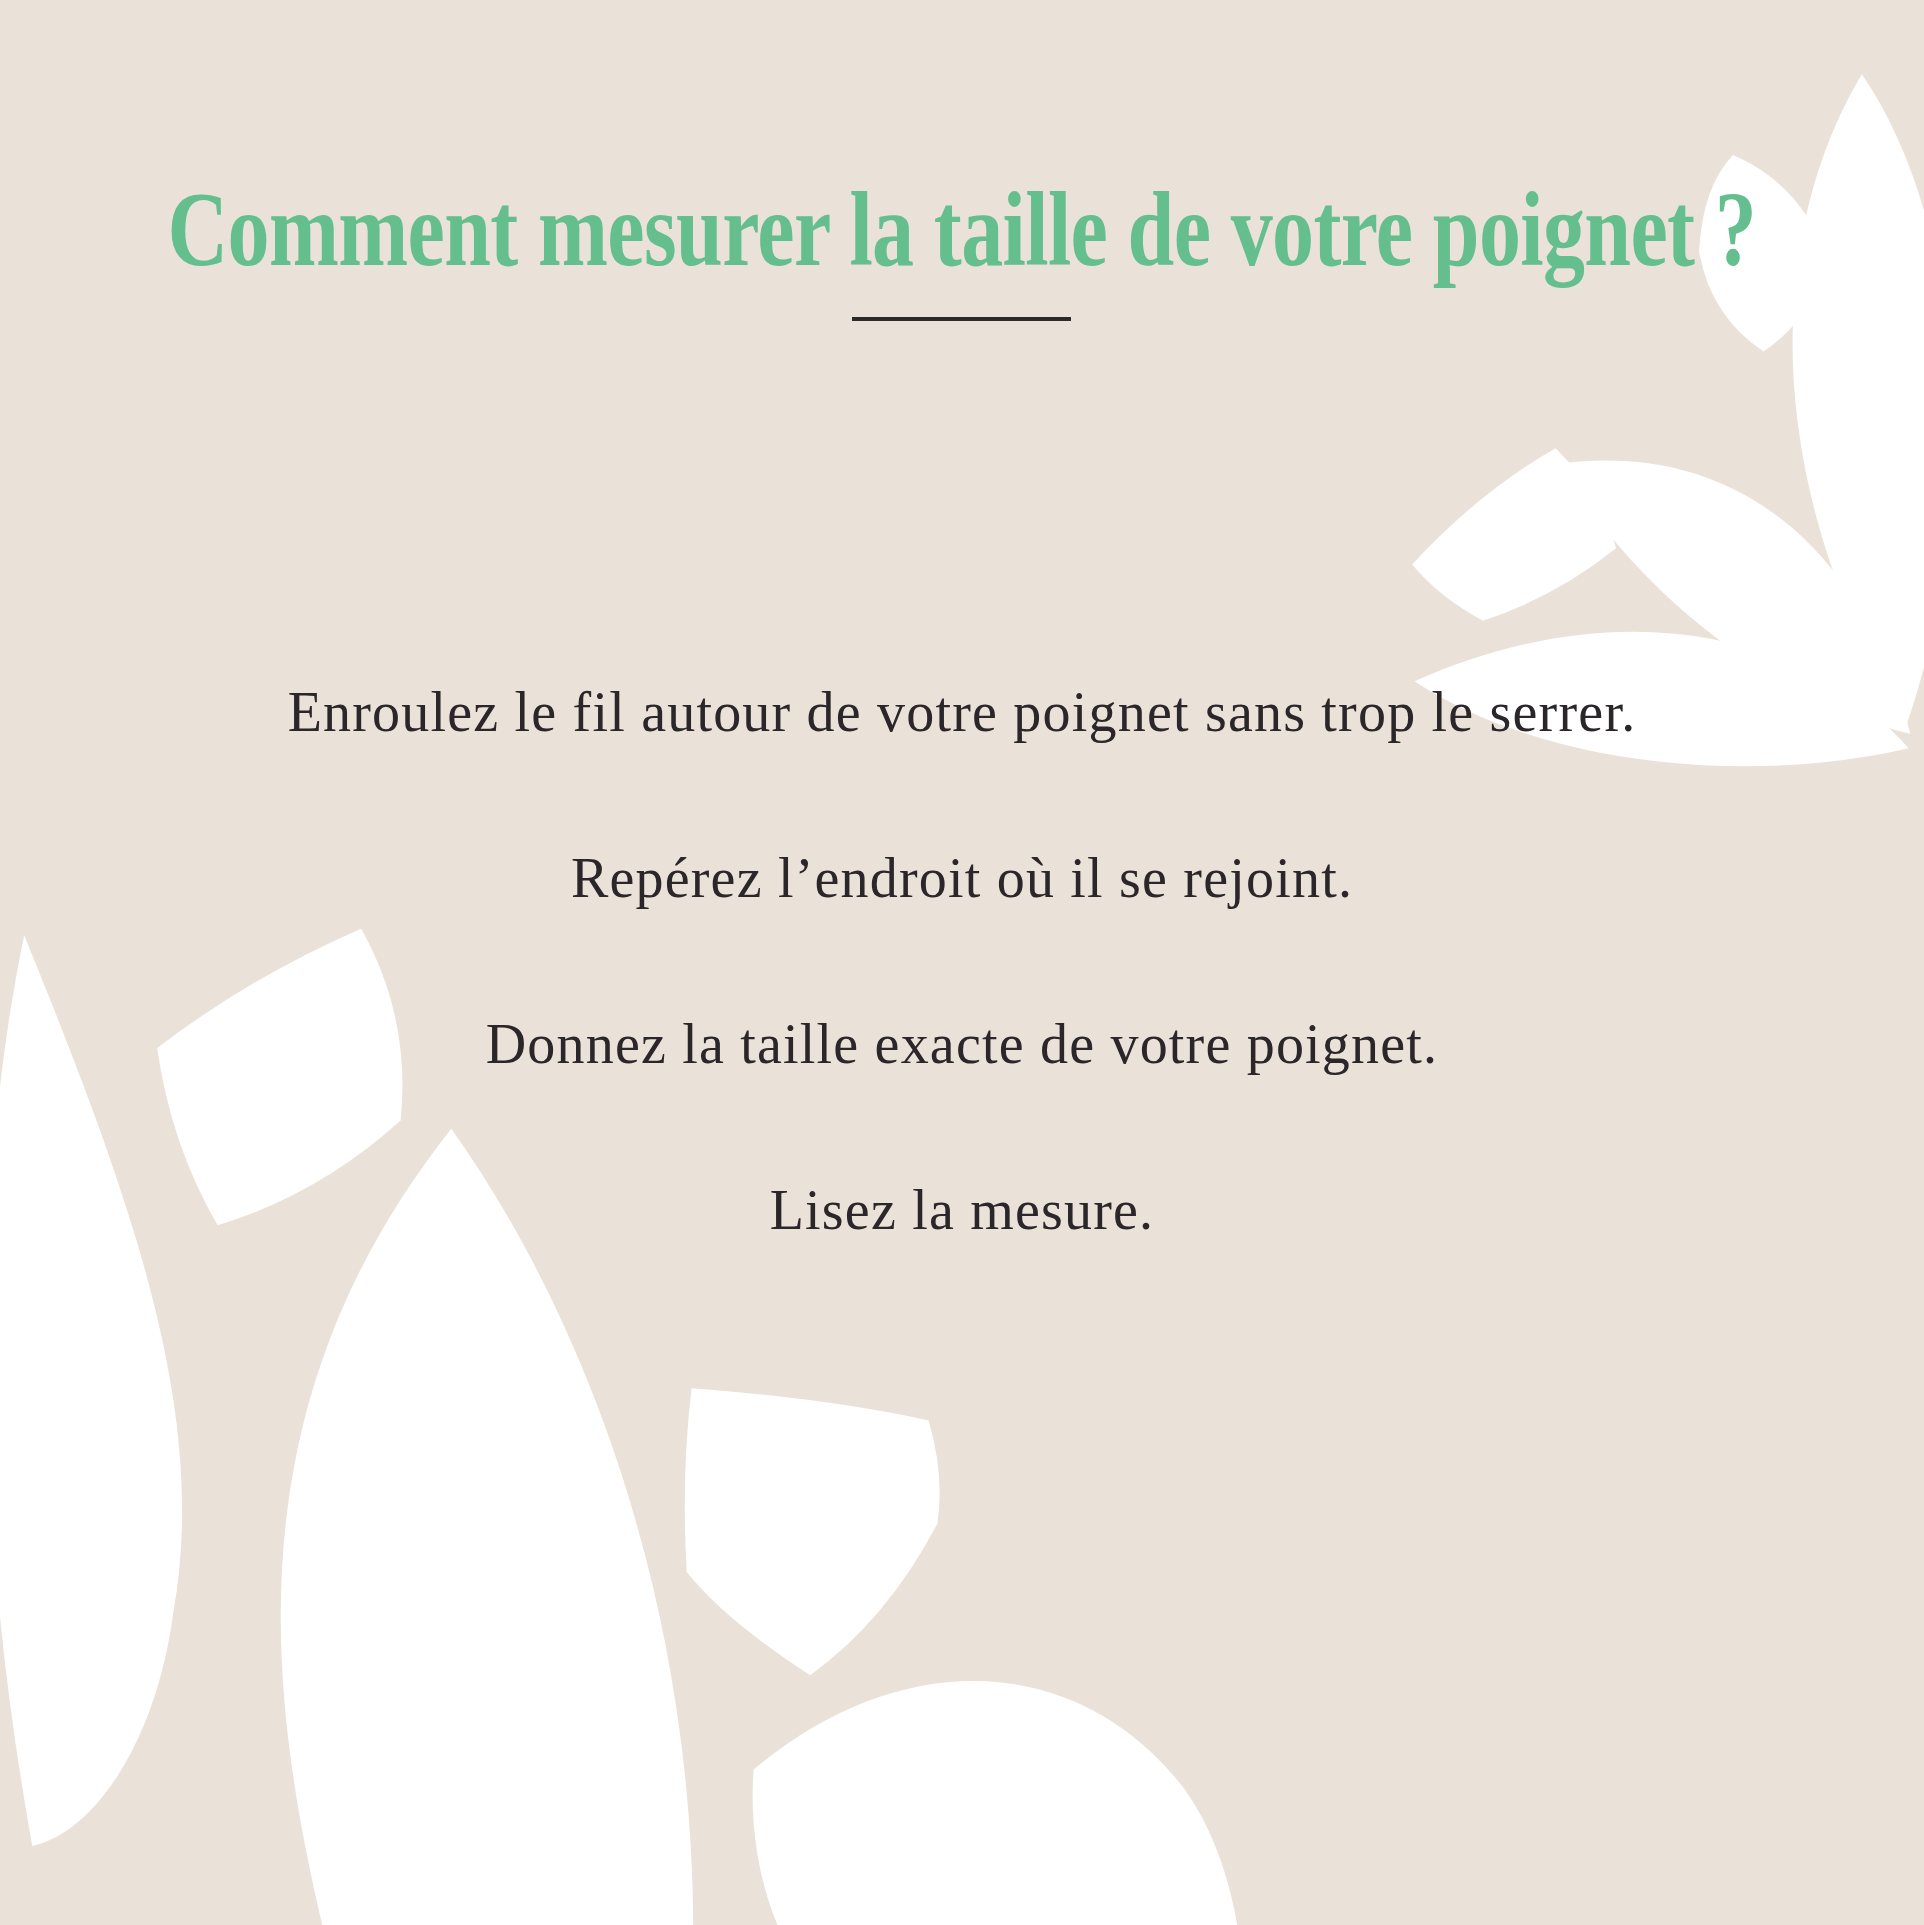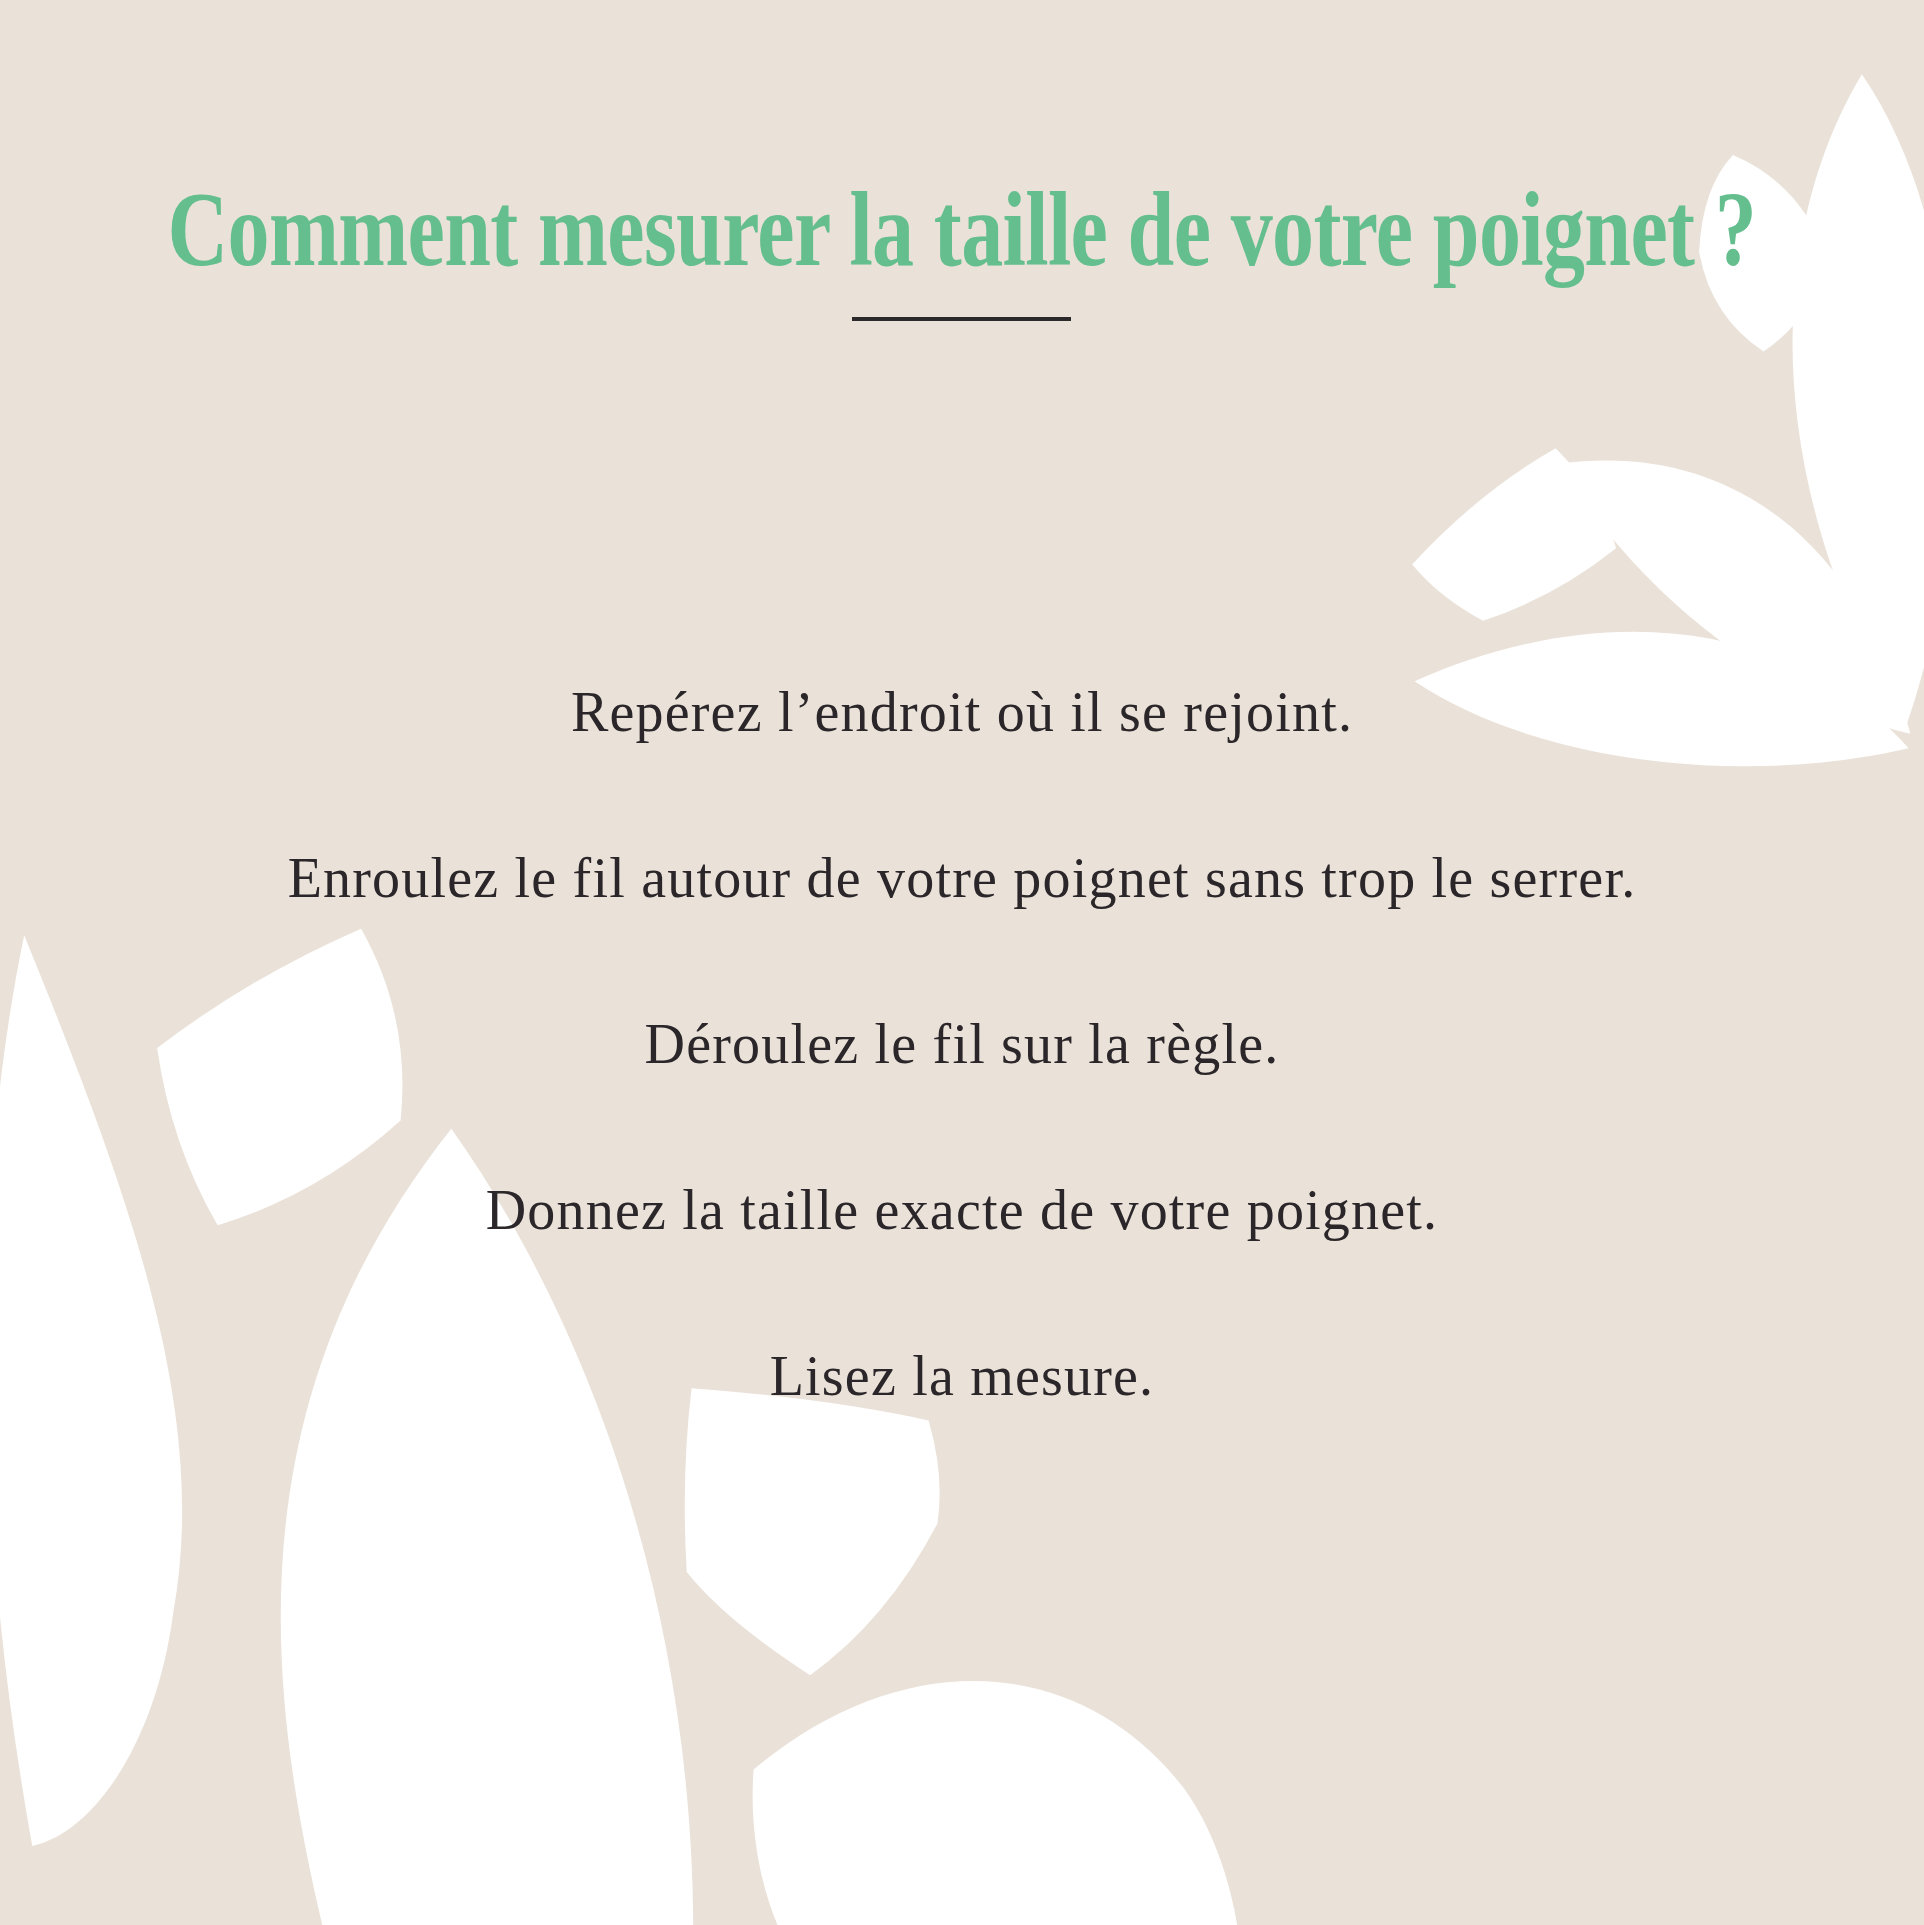"Repérez l’endroit où il se" div.step { order: before "Enroulez le fil autour de" -> after "Enroulez le fil autour de" }
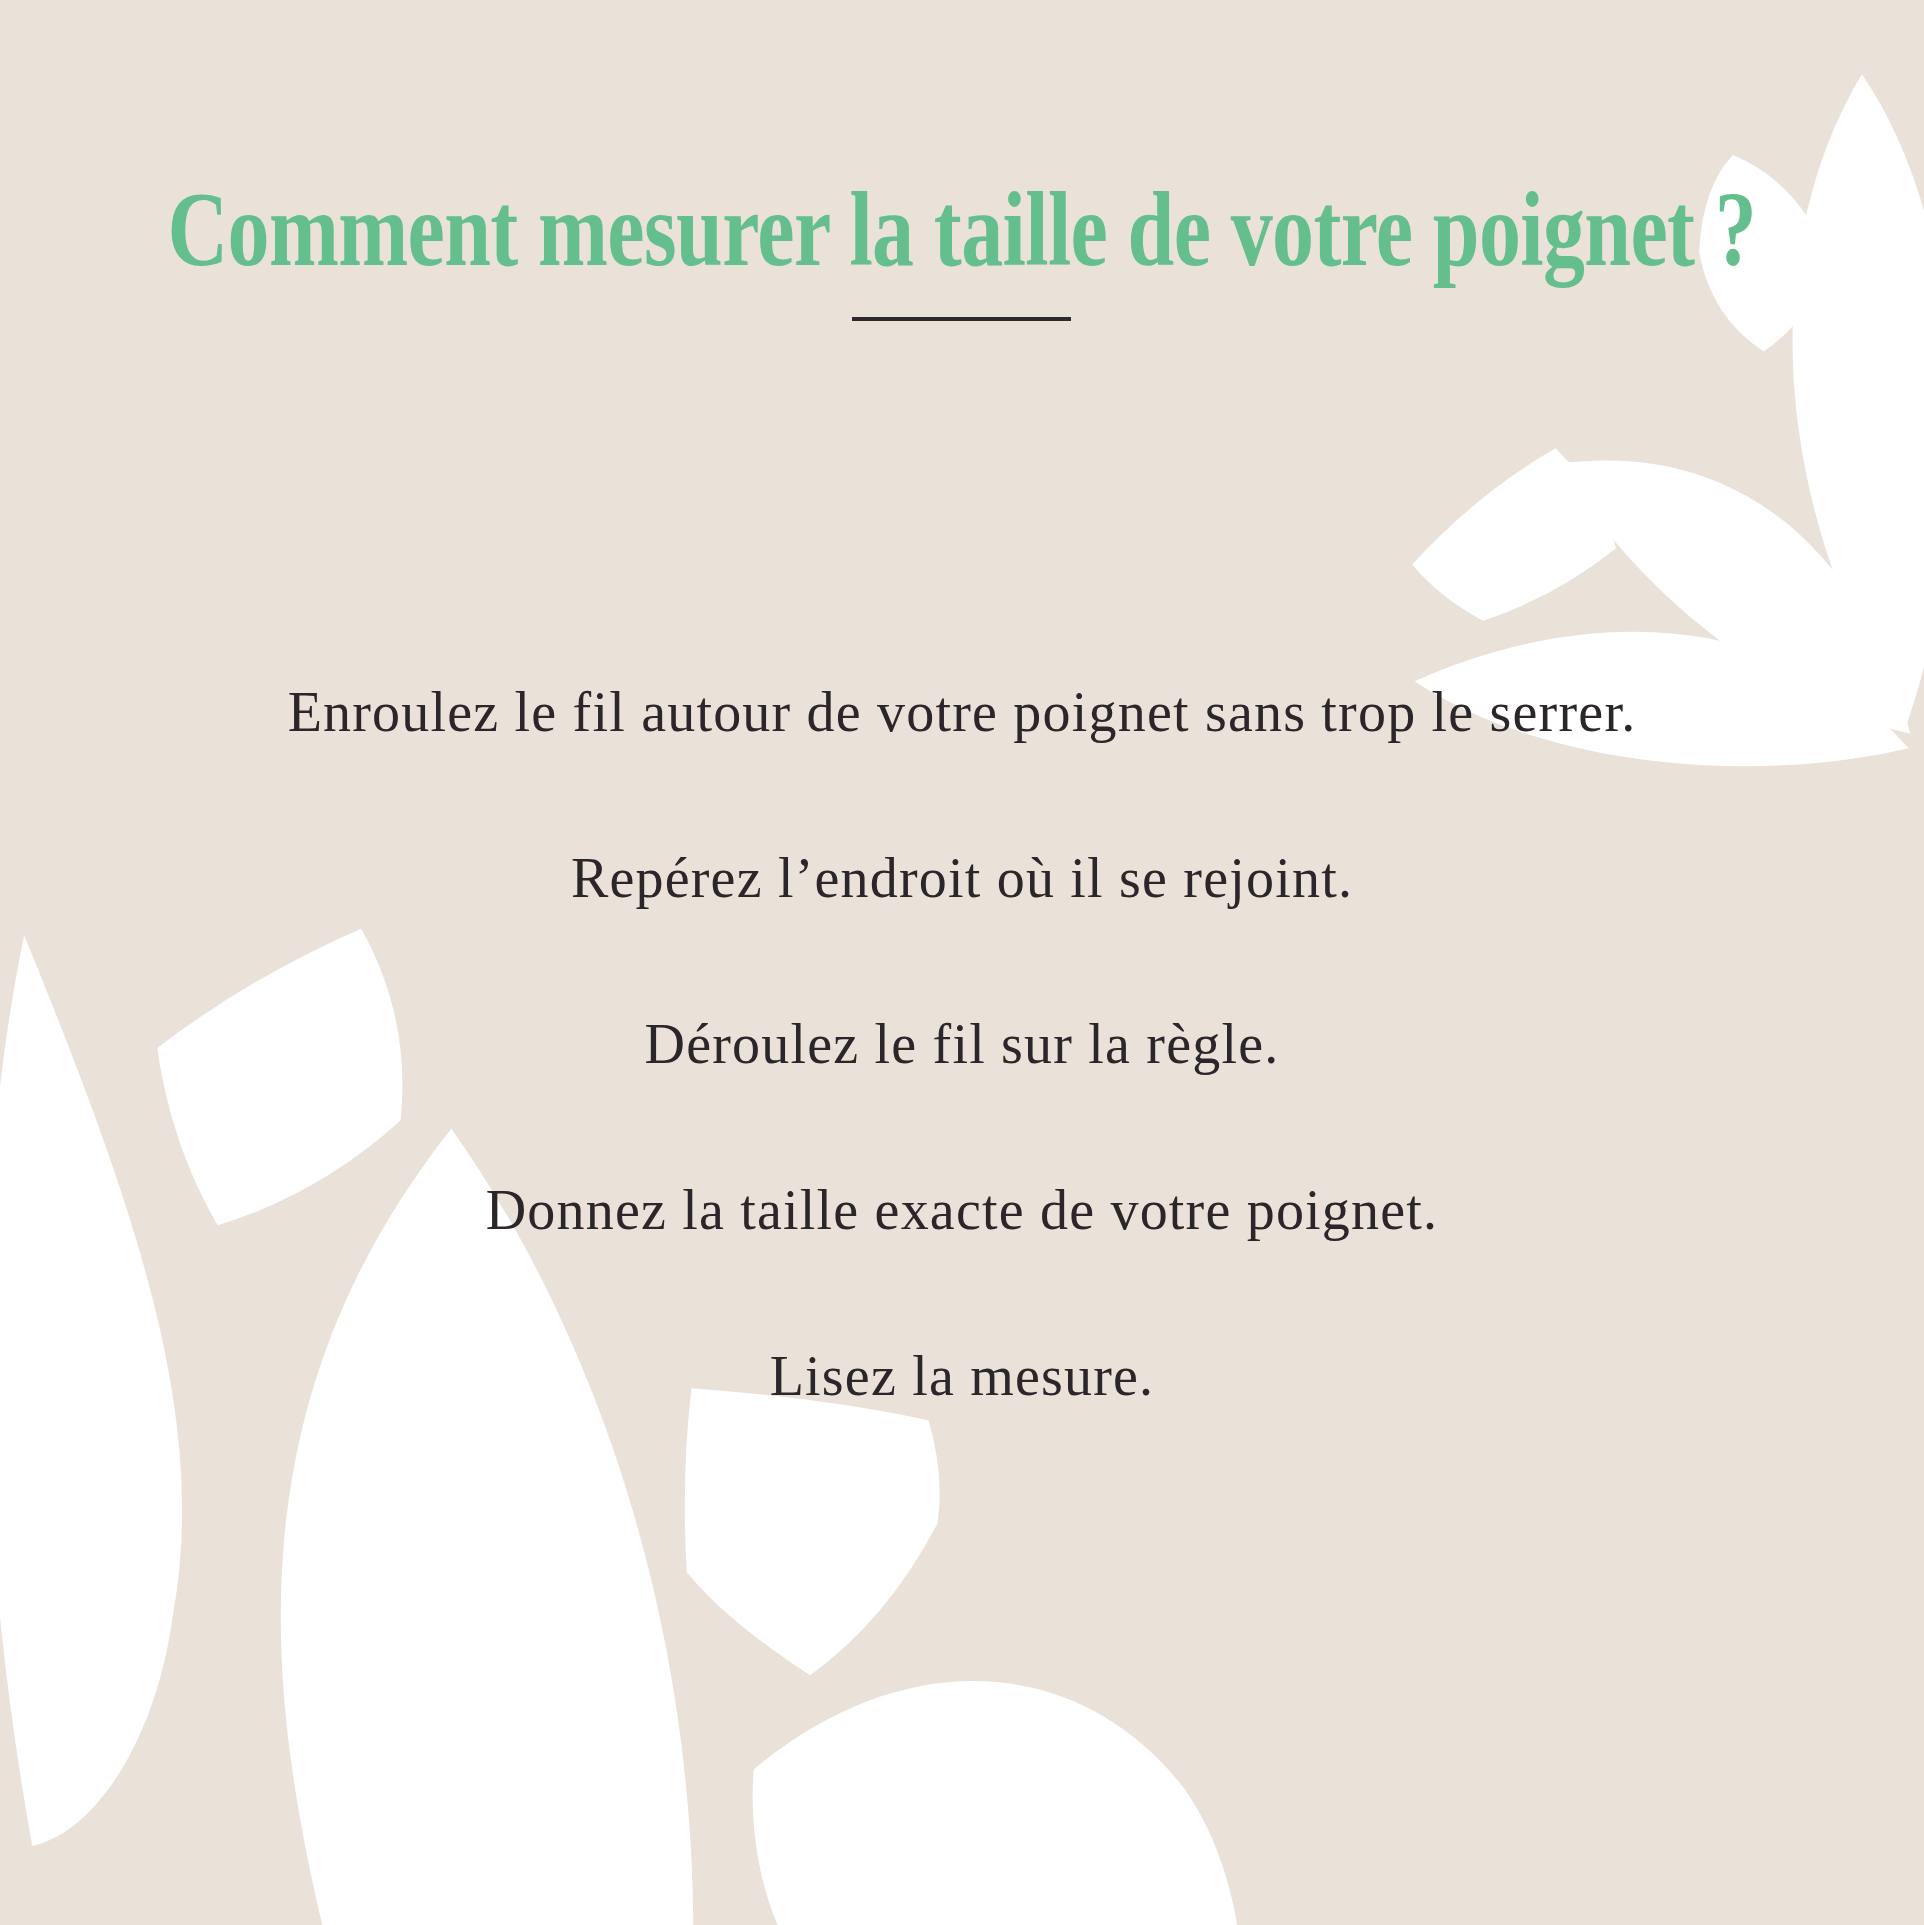"Déroulez le fil sur la" div.step { html: <div>Déroulez le fil sur la règle.</div> -> none }
